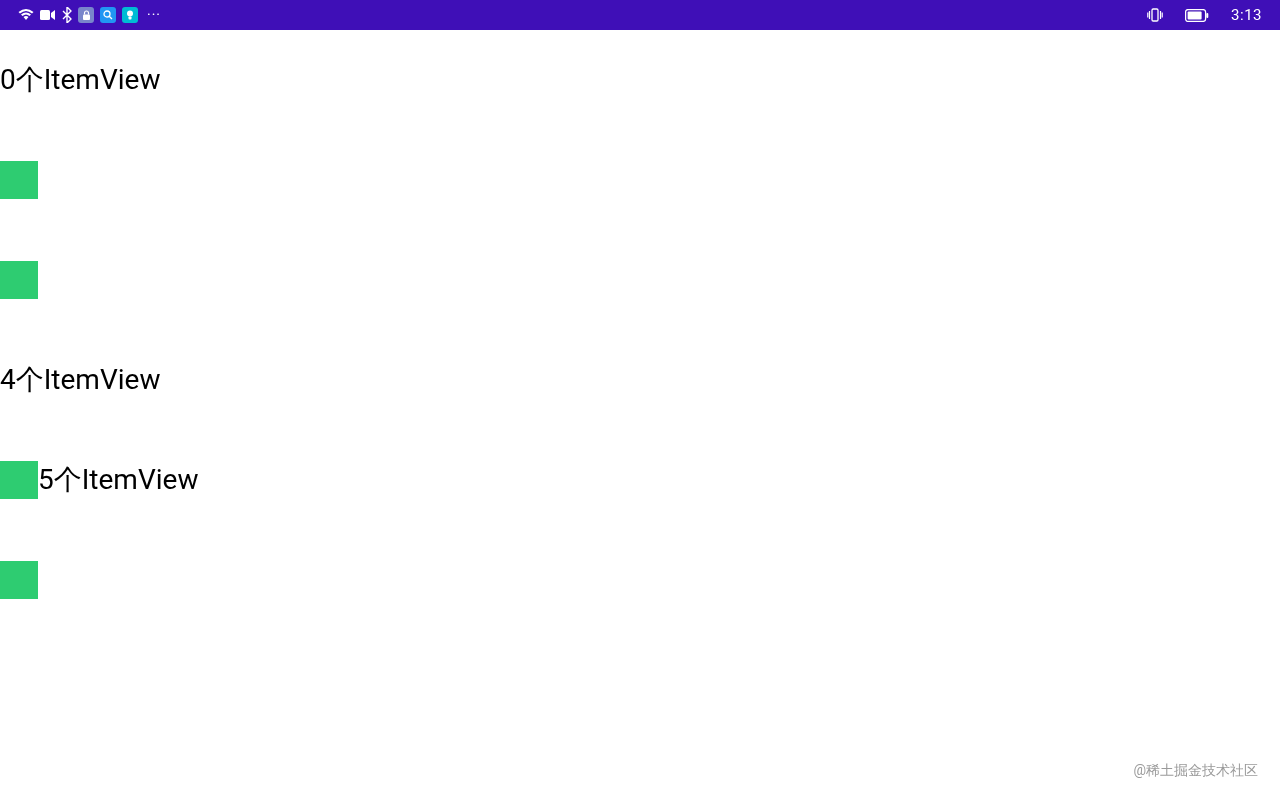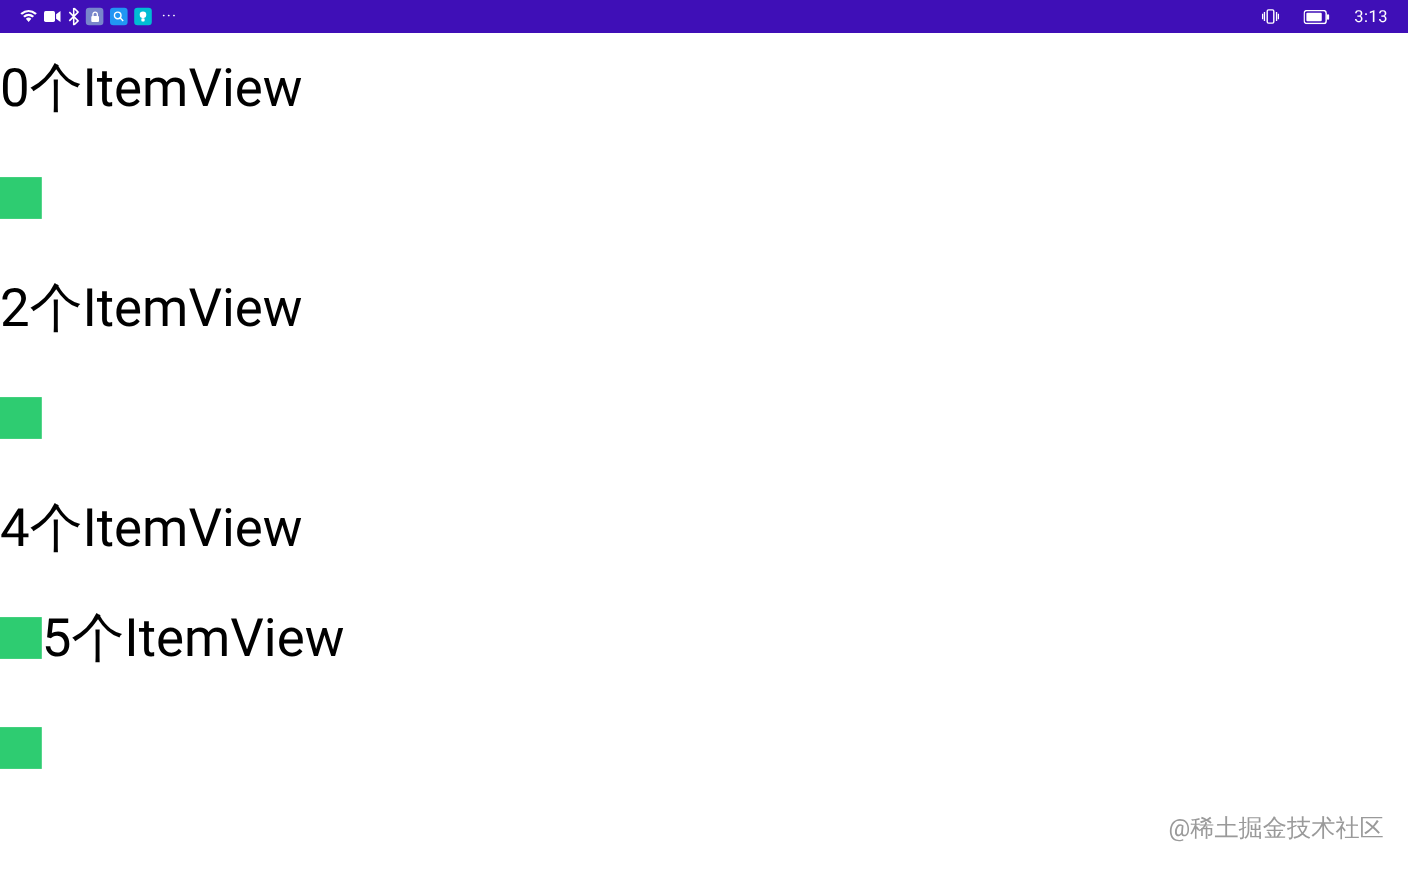"0个ItemView" .item-text { font-size: 48px -> 28px }
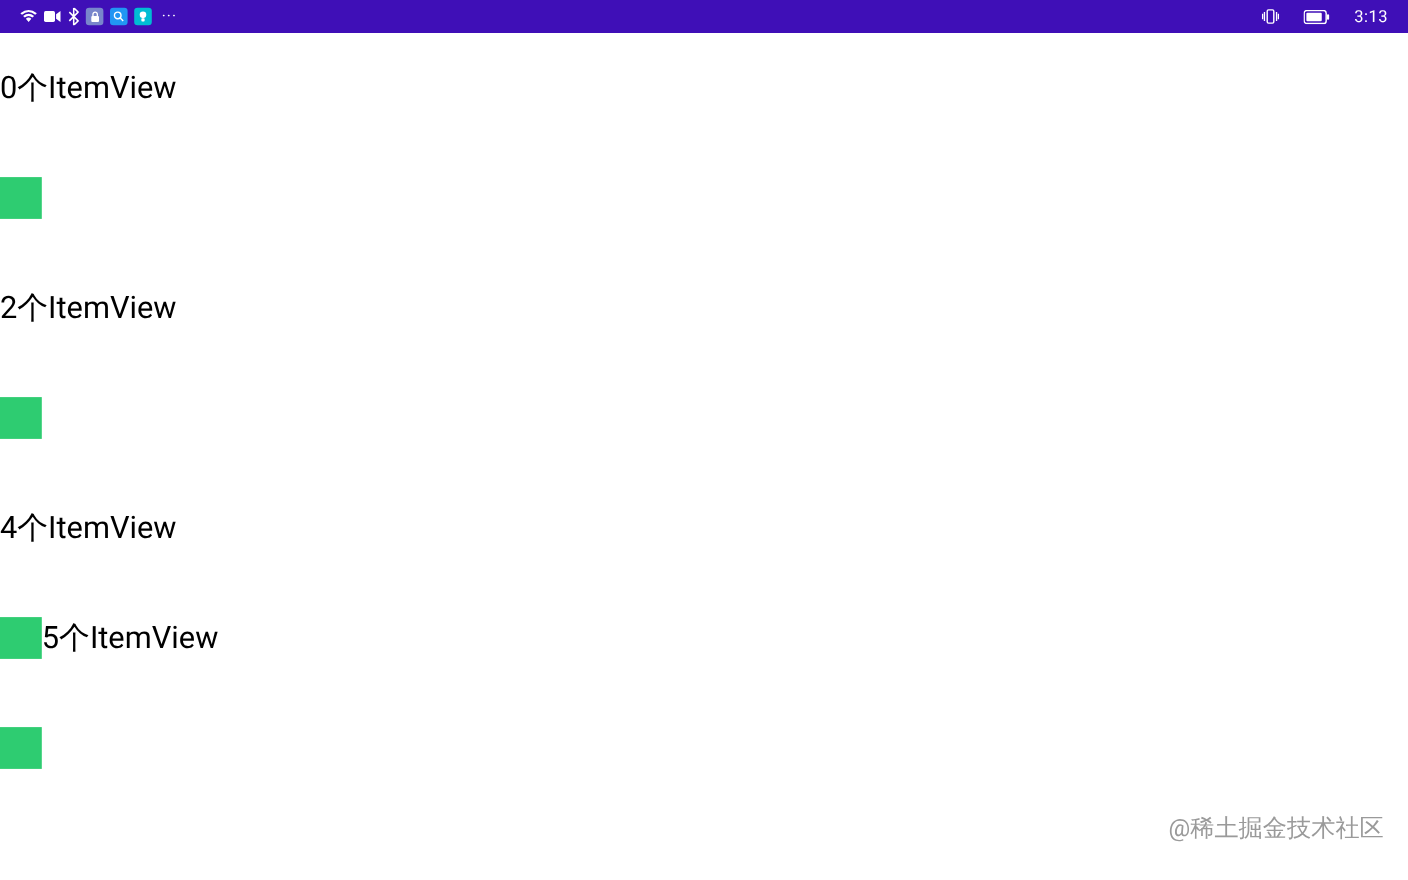"2个ItemView" div.list-item { html: <div> <span>2个ItemView</span> </div> -> none }
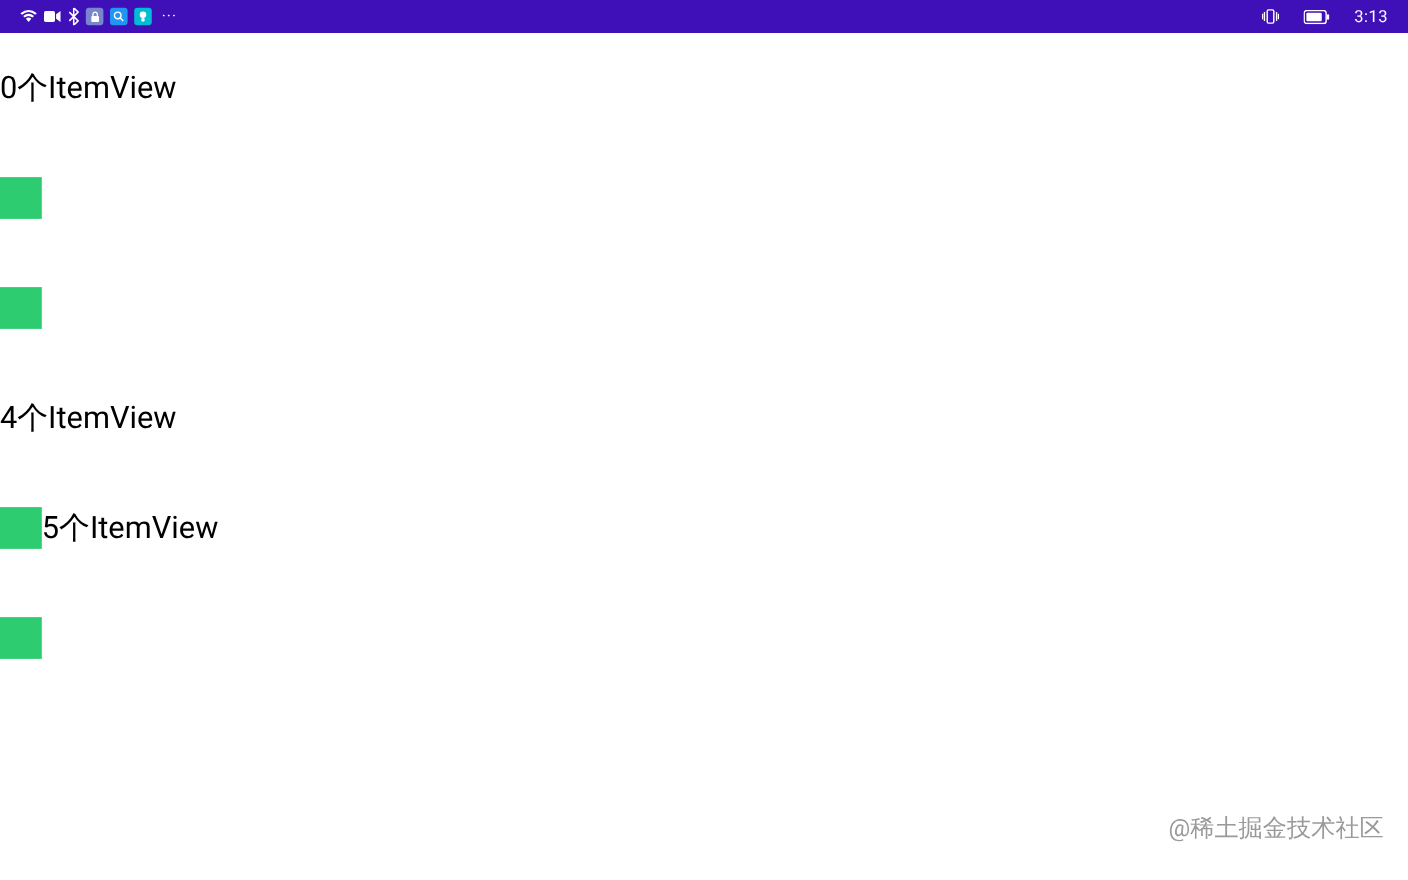"@稀土掘金技术社区" .watermark { bottom: 32px -> 20px; font-size: 22px -> 14px }
